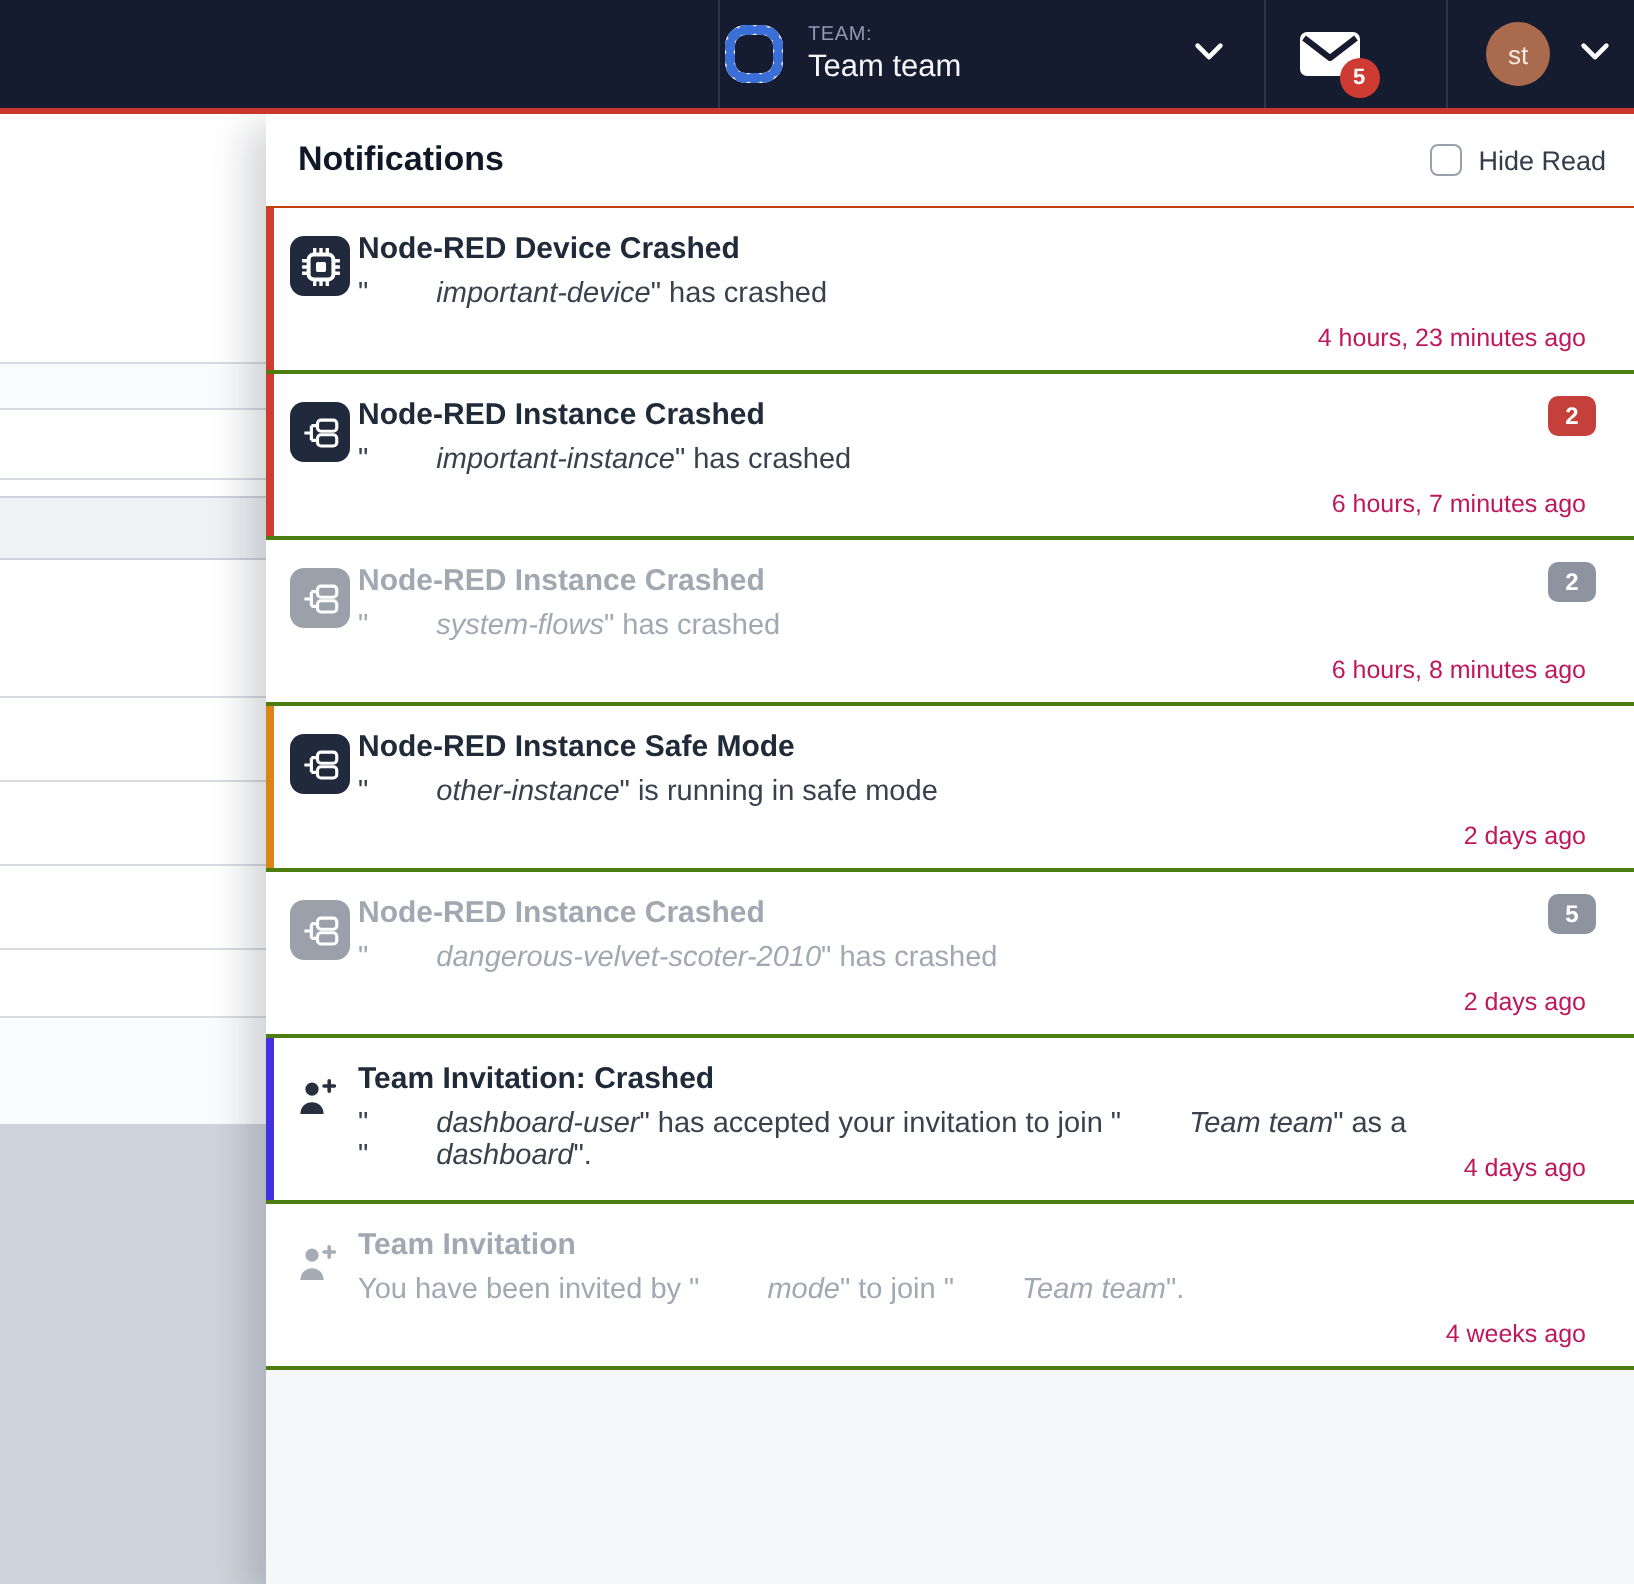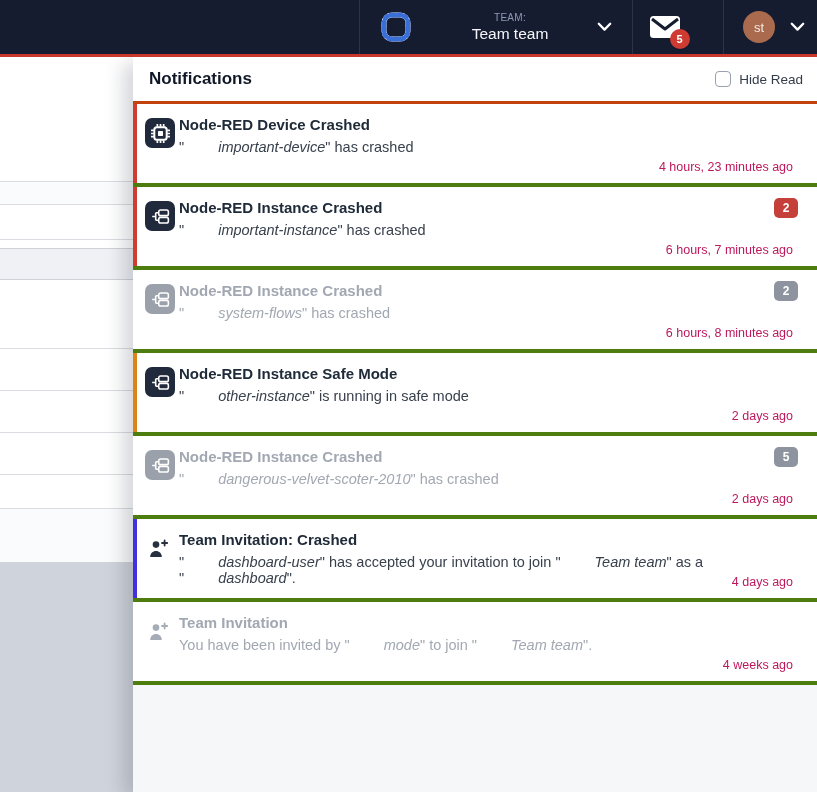"TEAM:" .team-section { padding-left: 19px -> none; text-align: center -> none }
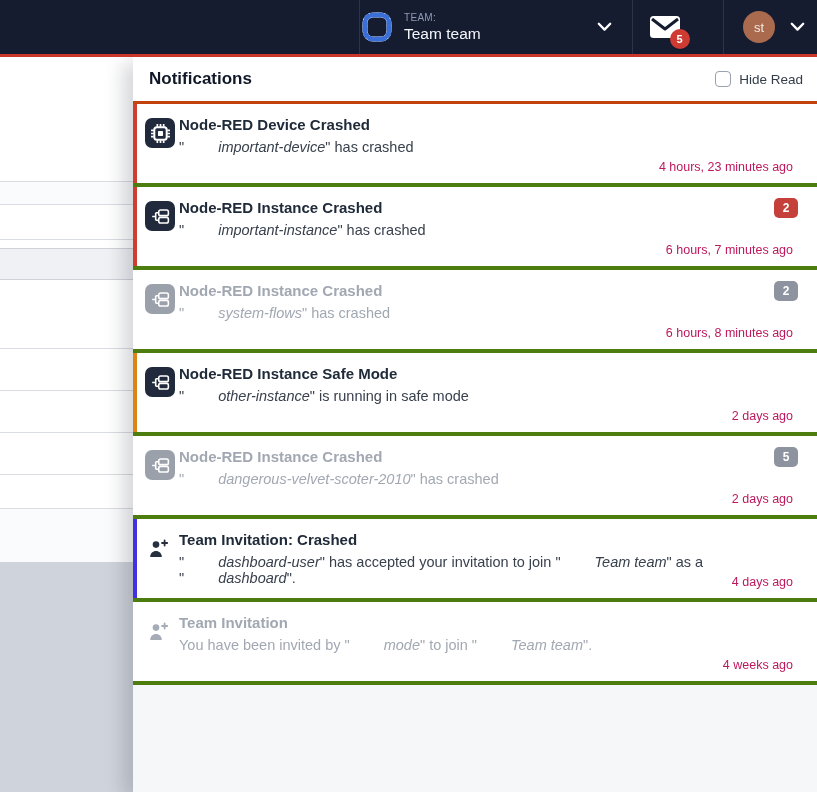"Notifications" .panel-header { border-bottom: 3px solid #c2410c -> 1px solid #c2410c }
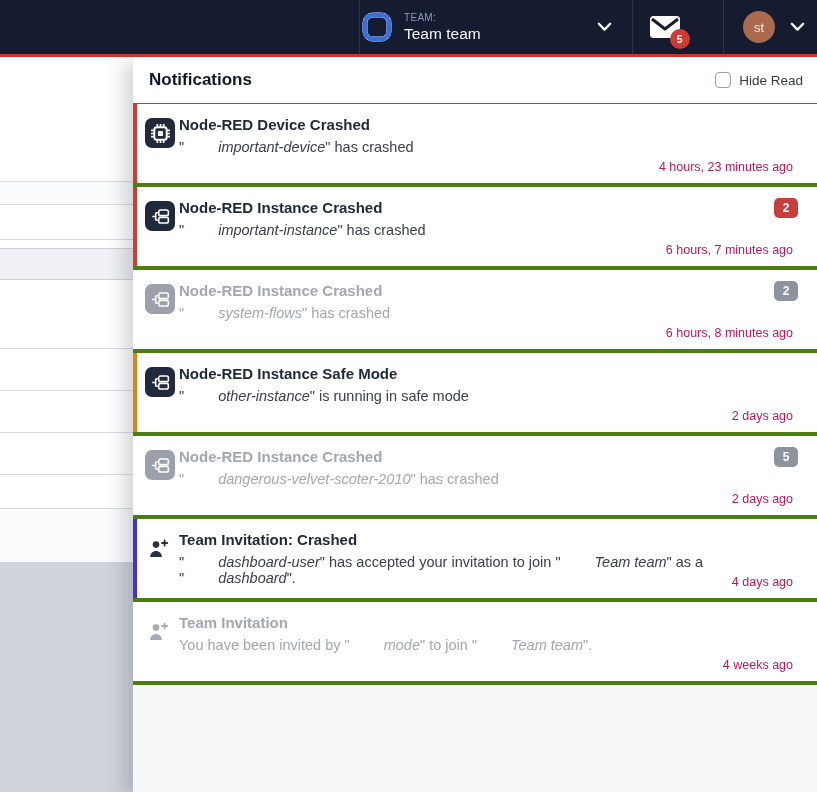"Node-RED Device Crashed" .n-item { border-bottom: 4px solid #4d7c0f -> 2px solid #4d7c0f }
